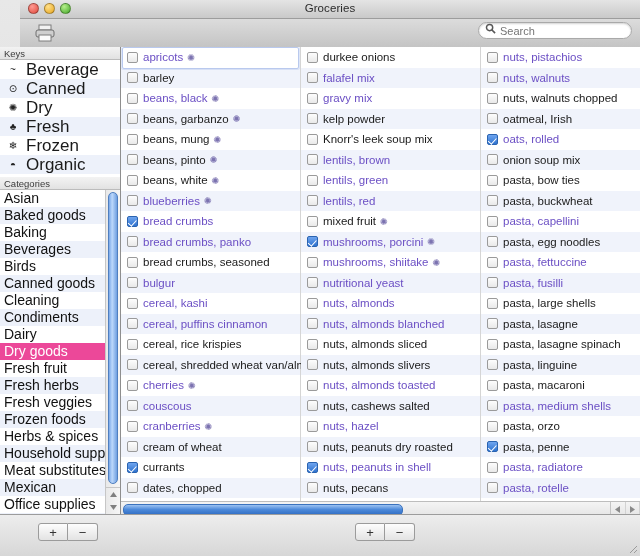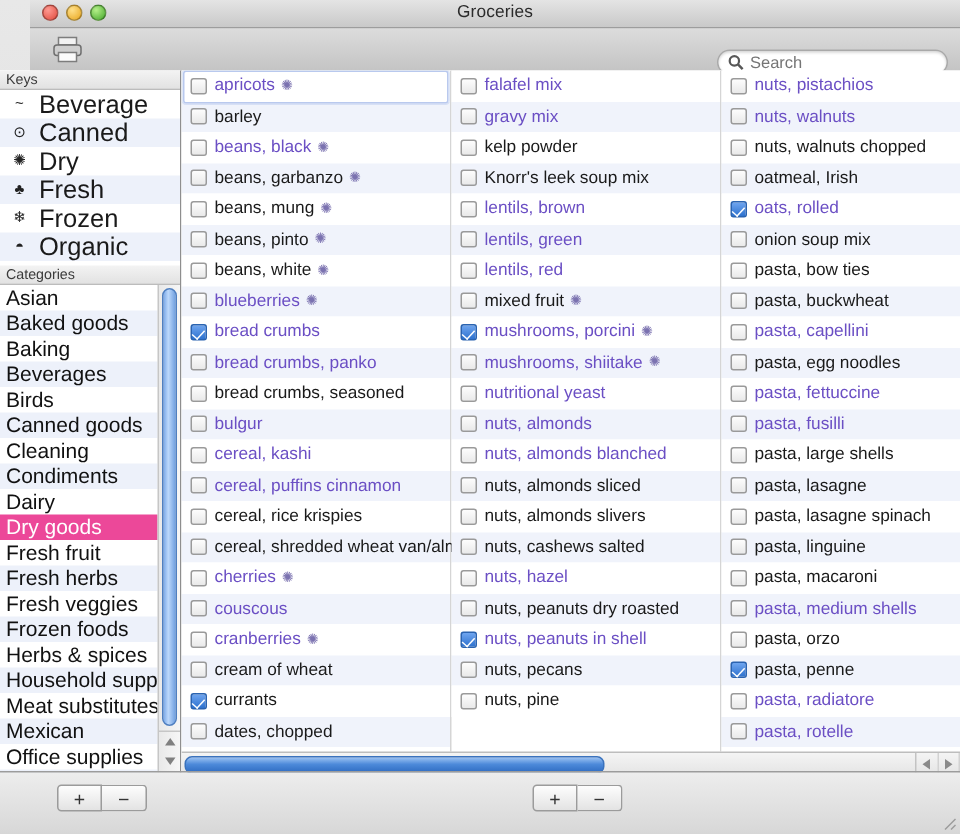"Search" .searchwrap { align-items: center -> none; top: 14px -> 3px }
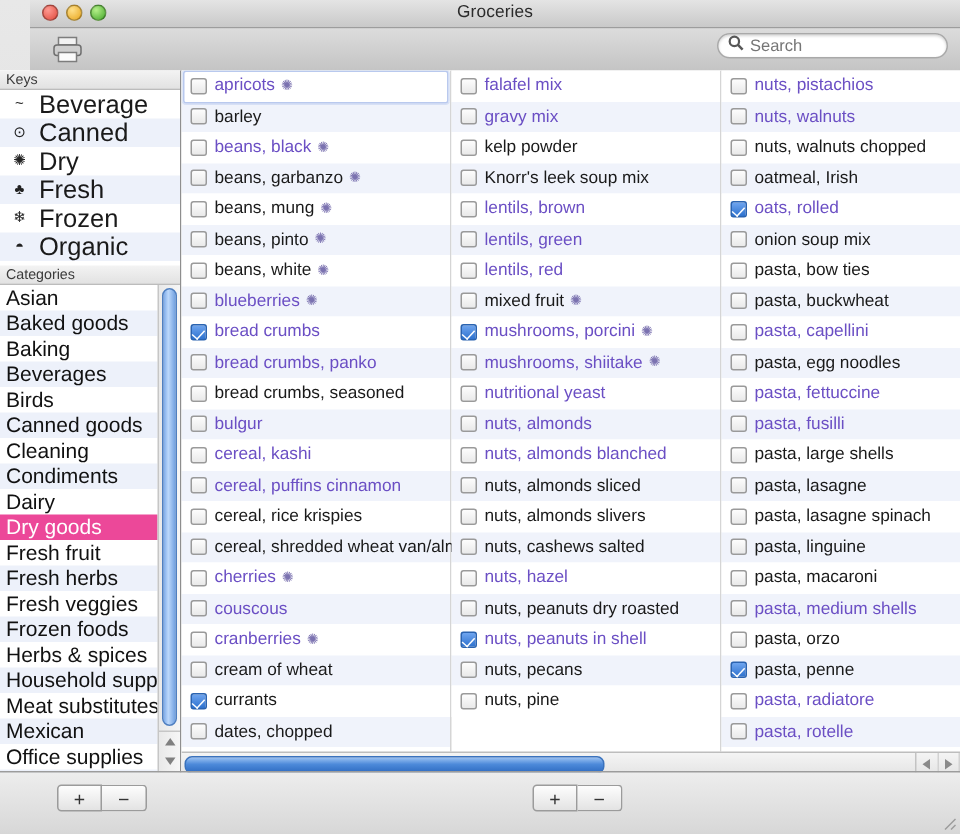"durkee onions" div.row { html: none -> <div> <span></span> <span>durkee onions</span> </div> }
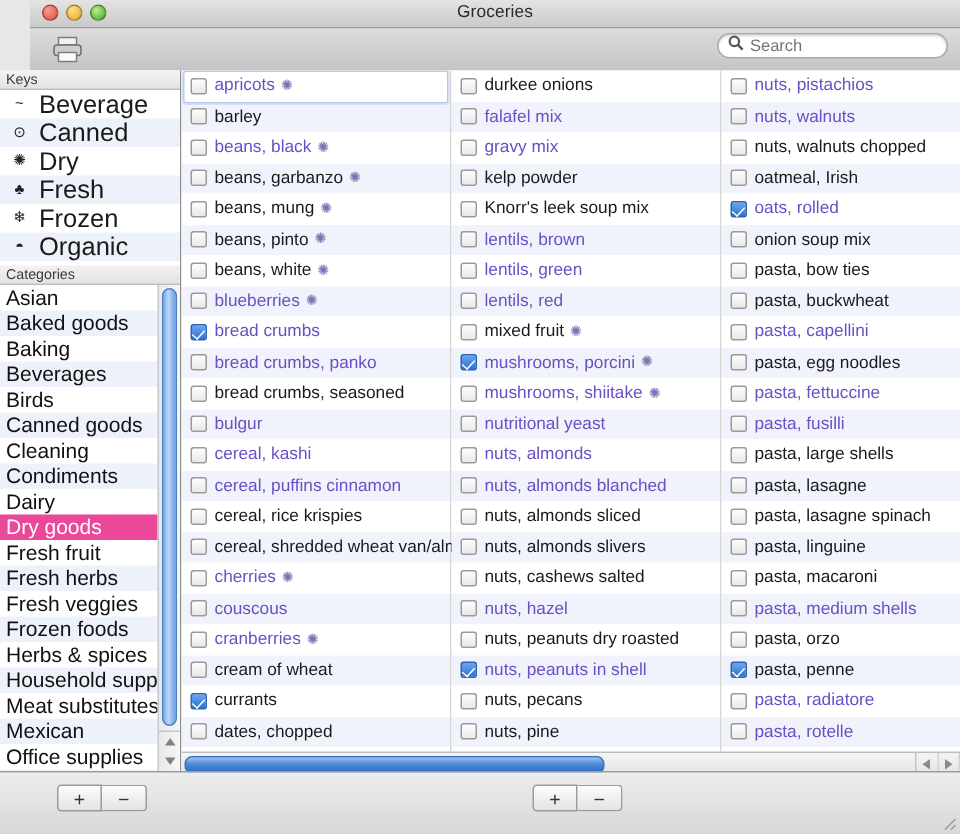"nuts, almonds toasted" div.row { html: none -> <div> <span></span> <span>nuts, almonds toasted</span> </div> }
